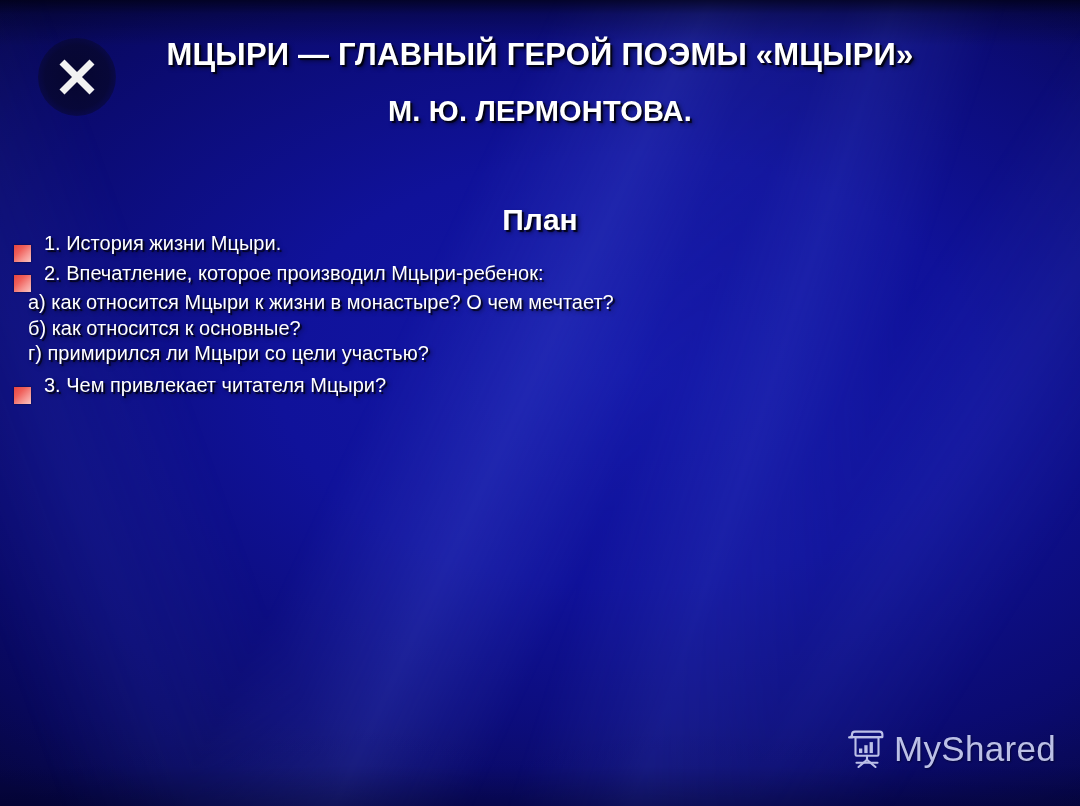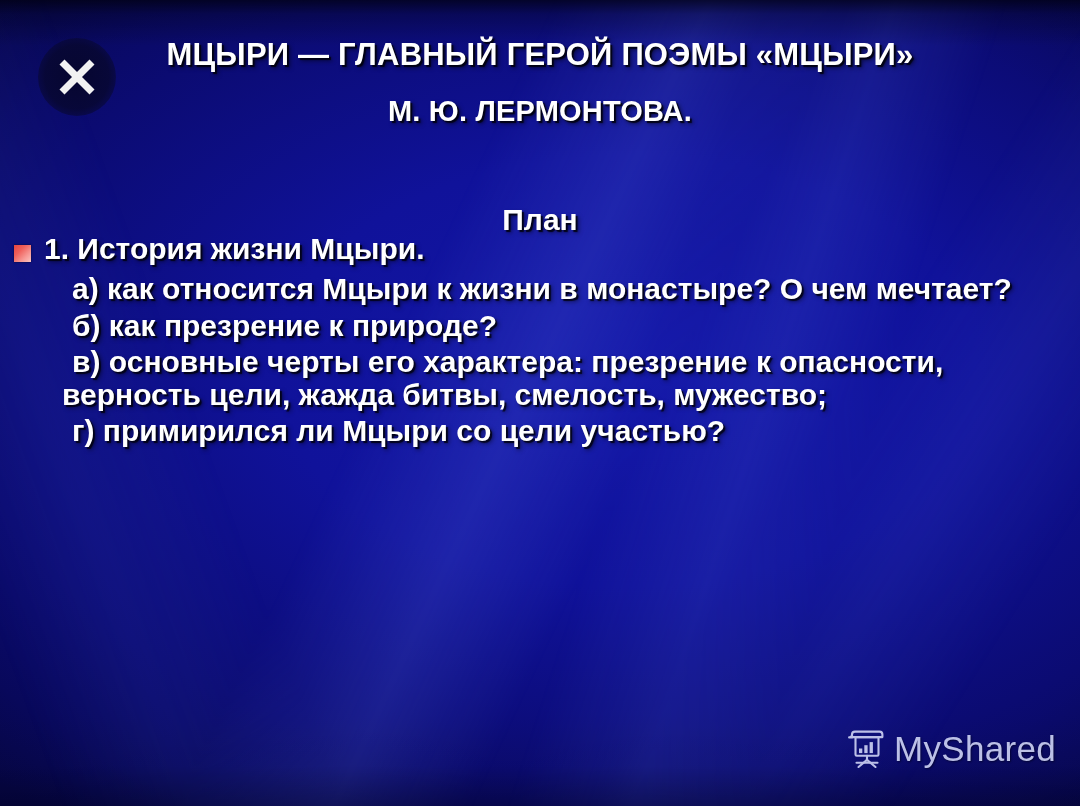"1. История жизни Мцыри." .plan-row { font-size: 30px -> 20px; font-weight: bold -> none }
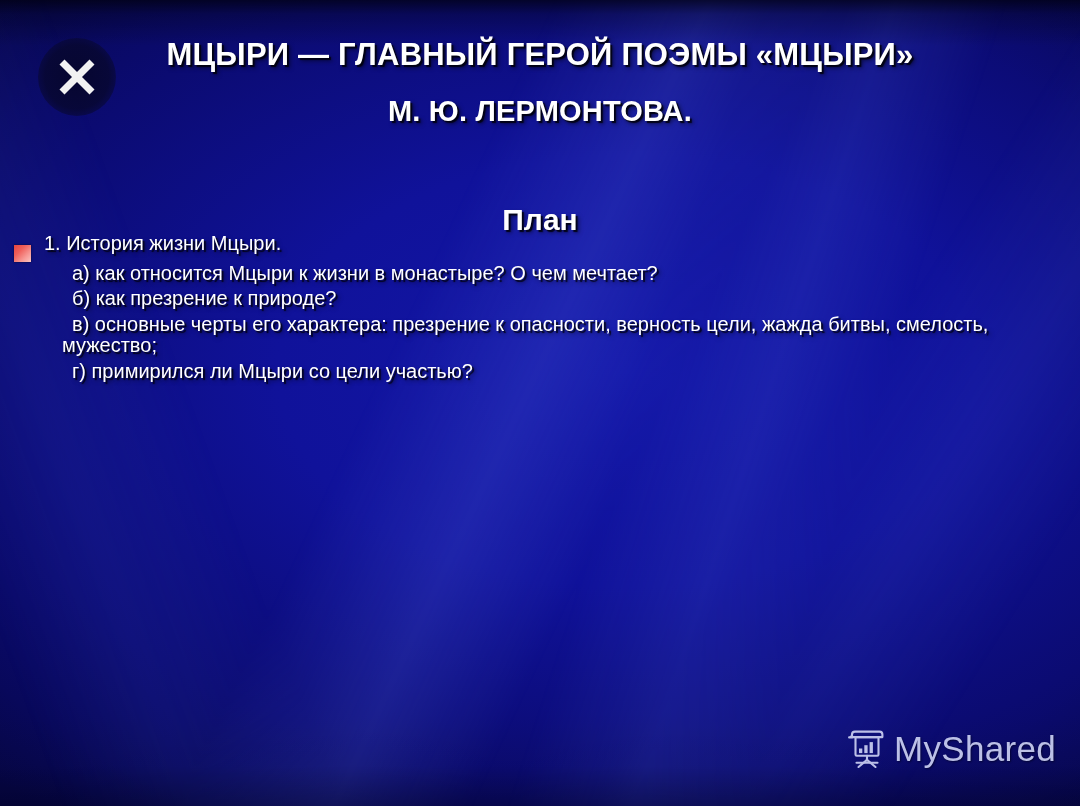"2. Впечатление, которое производил" div.plan-row { html: none -> <div> <span></span> <span>2. Впечатление, которое производил Мцыри-ребенок:</span> </div> }
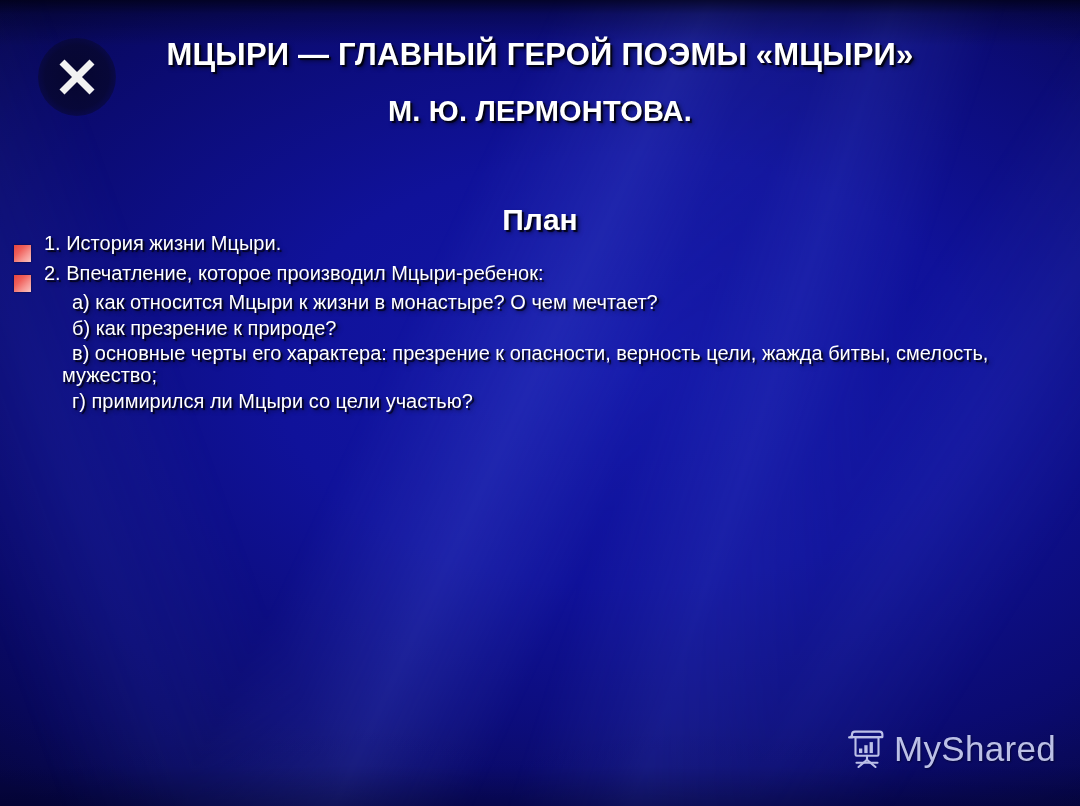"а) как относится Мцыри к" .plan-row.level2 { padding-left: 62px -> 18px }
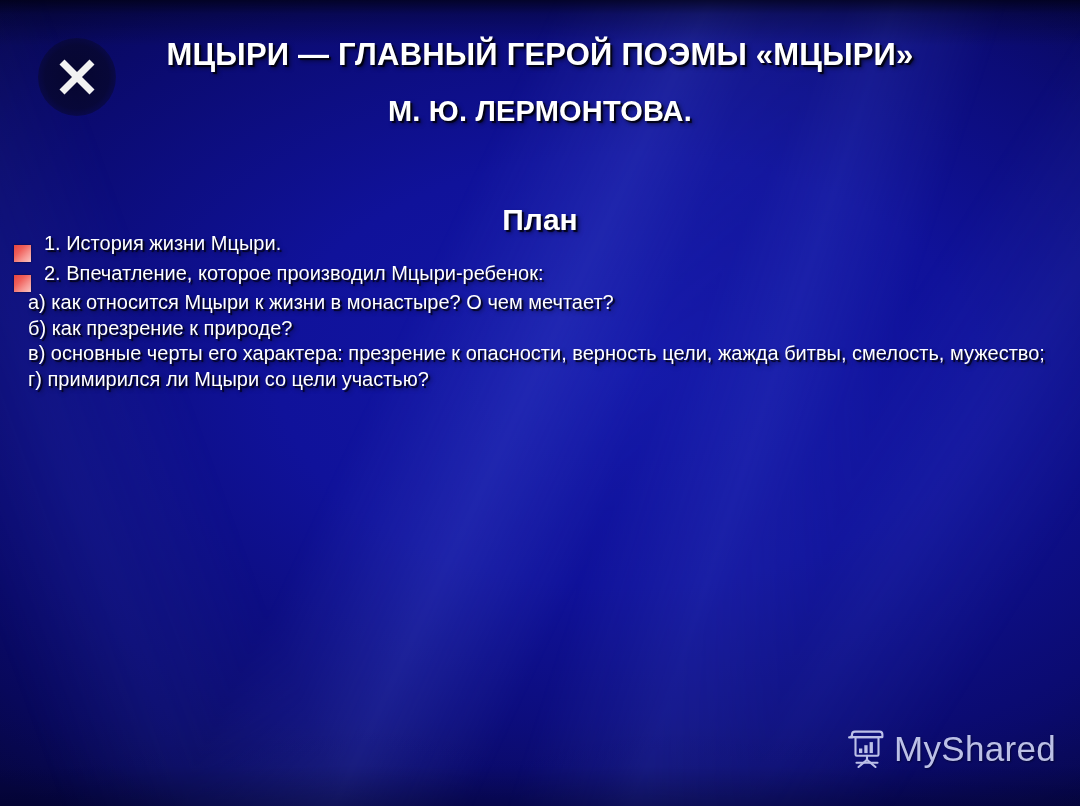"б) как презрение к природе?" span { text: презрение к природе -> относится к основные }
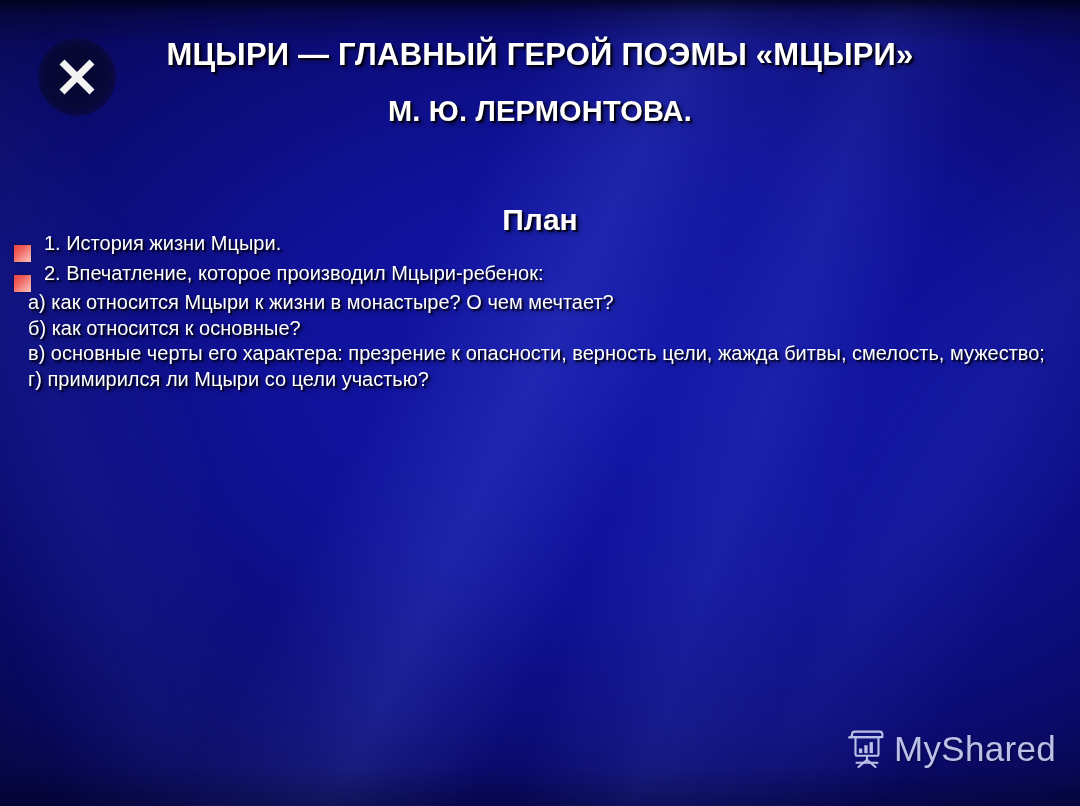"в) основные черты его характера:" div.plan-row { html: <div> <span>в) основные черты его характера: презрение к опасности, верность цели, жажда битвы, смелость, мужество;</span> </div> -> none }
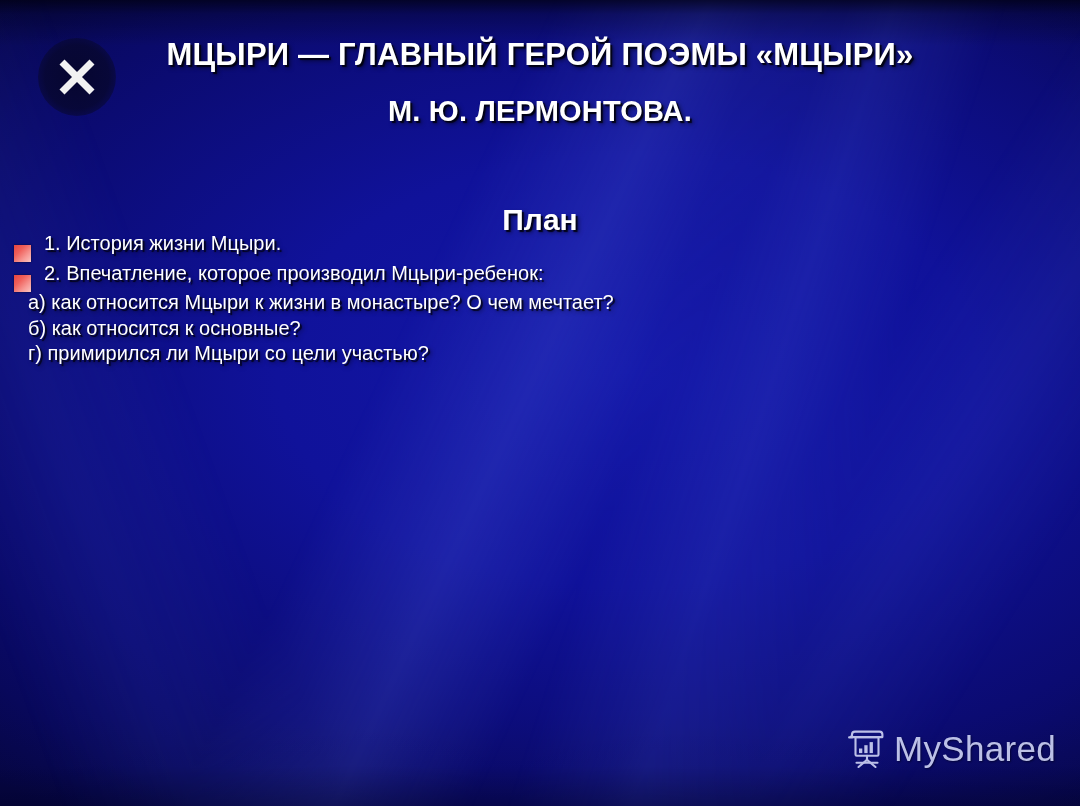"3. Чем привлекает читателя Мцыри?" div.plan-row { html: none -> <div> <span></span> <span>3. Чем привлекает читателя Мцыри?</span> </div> }
